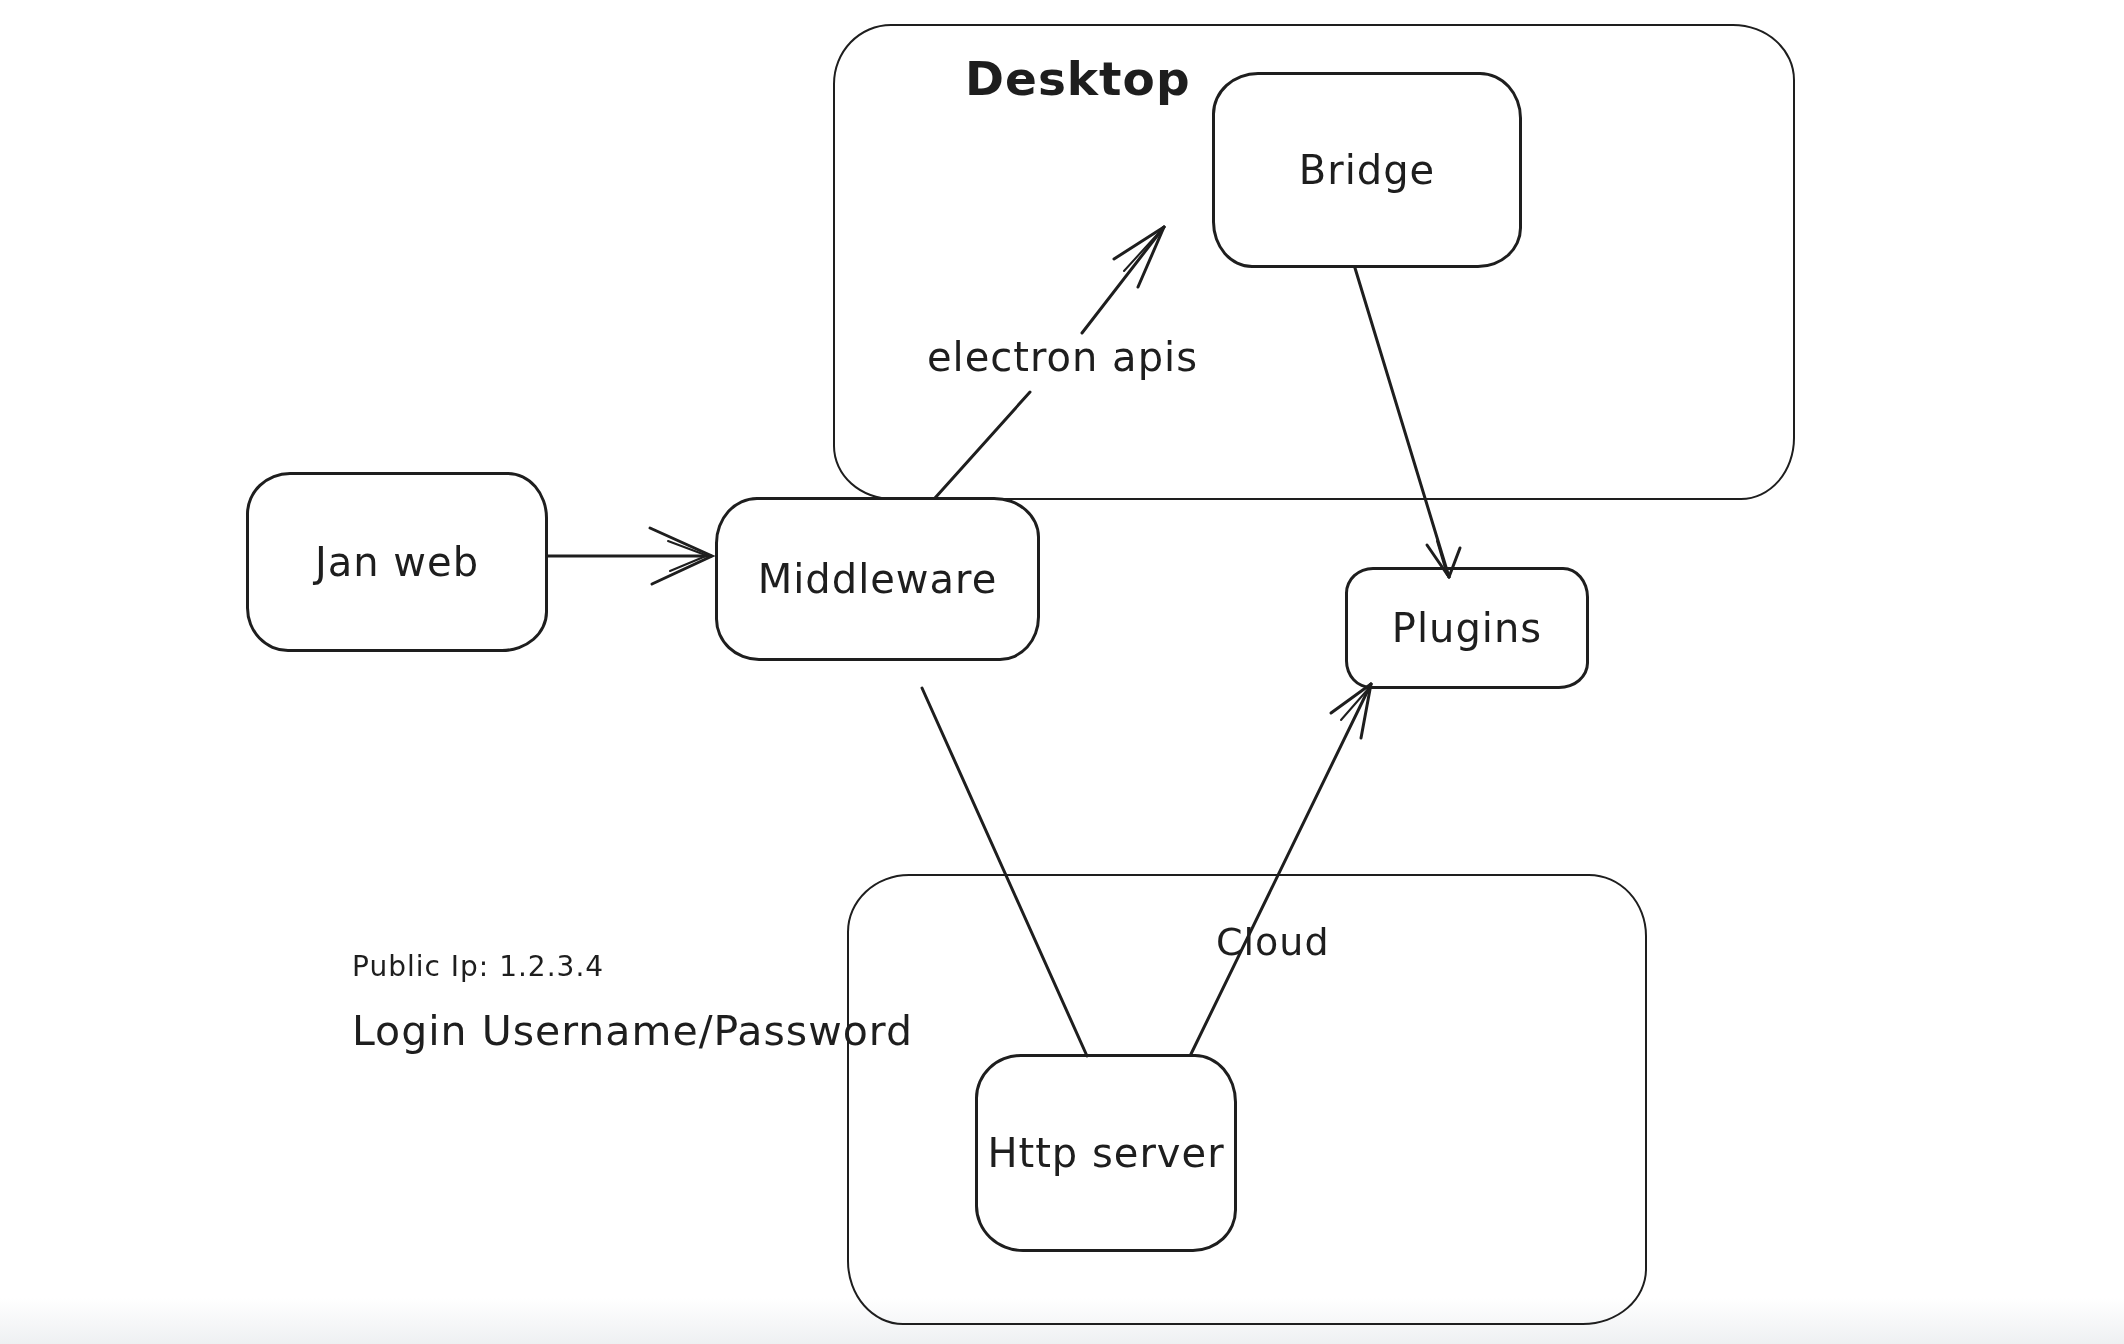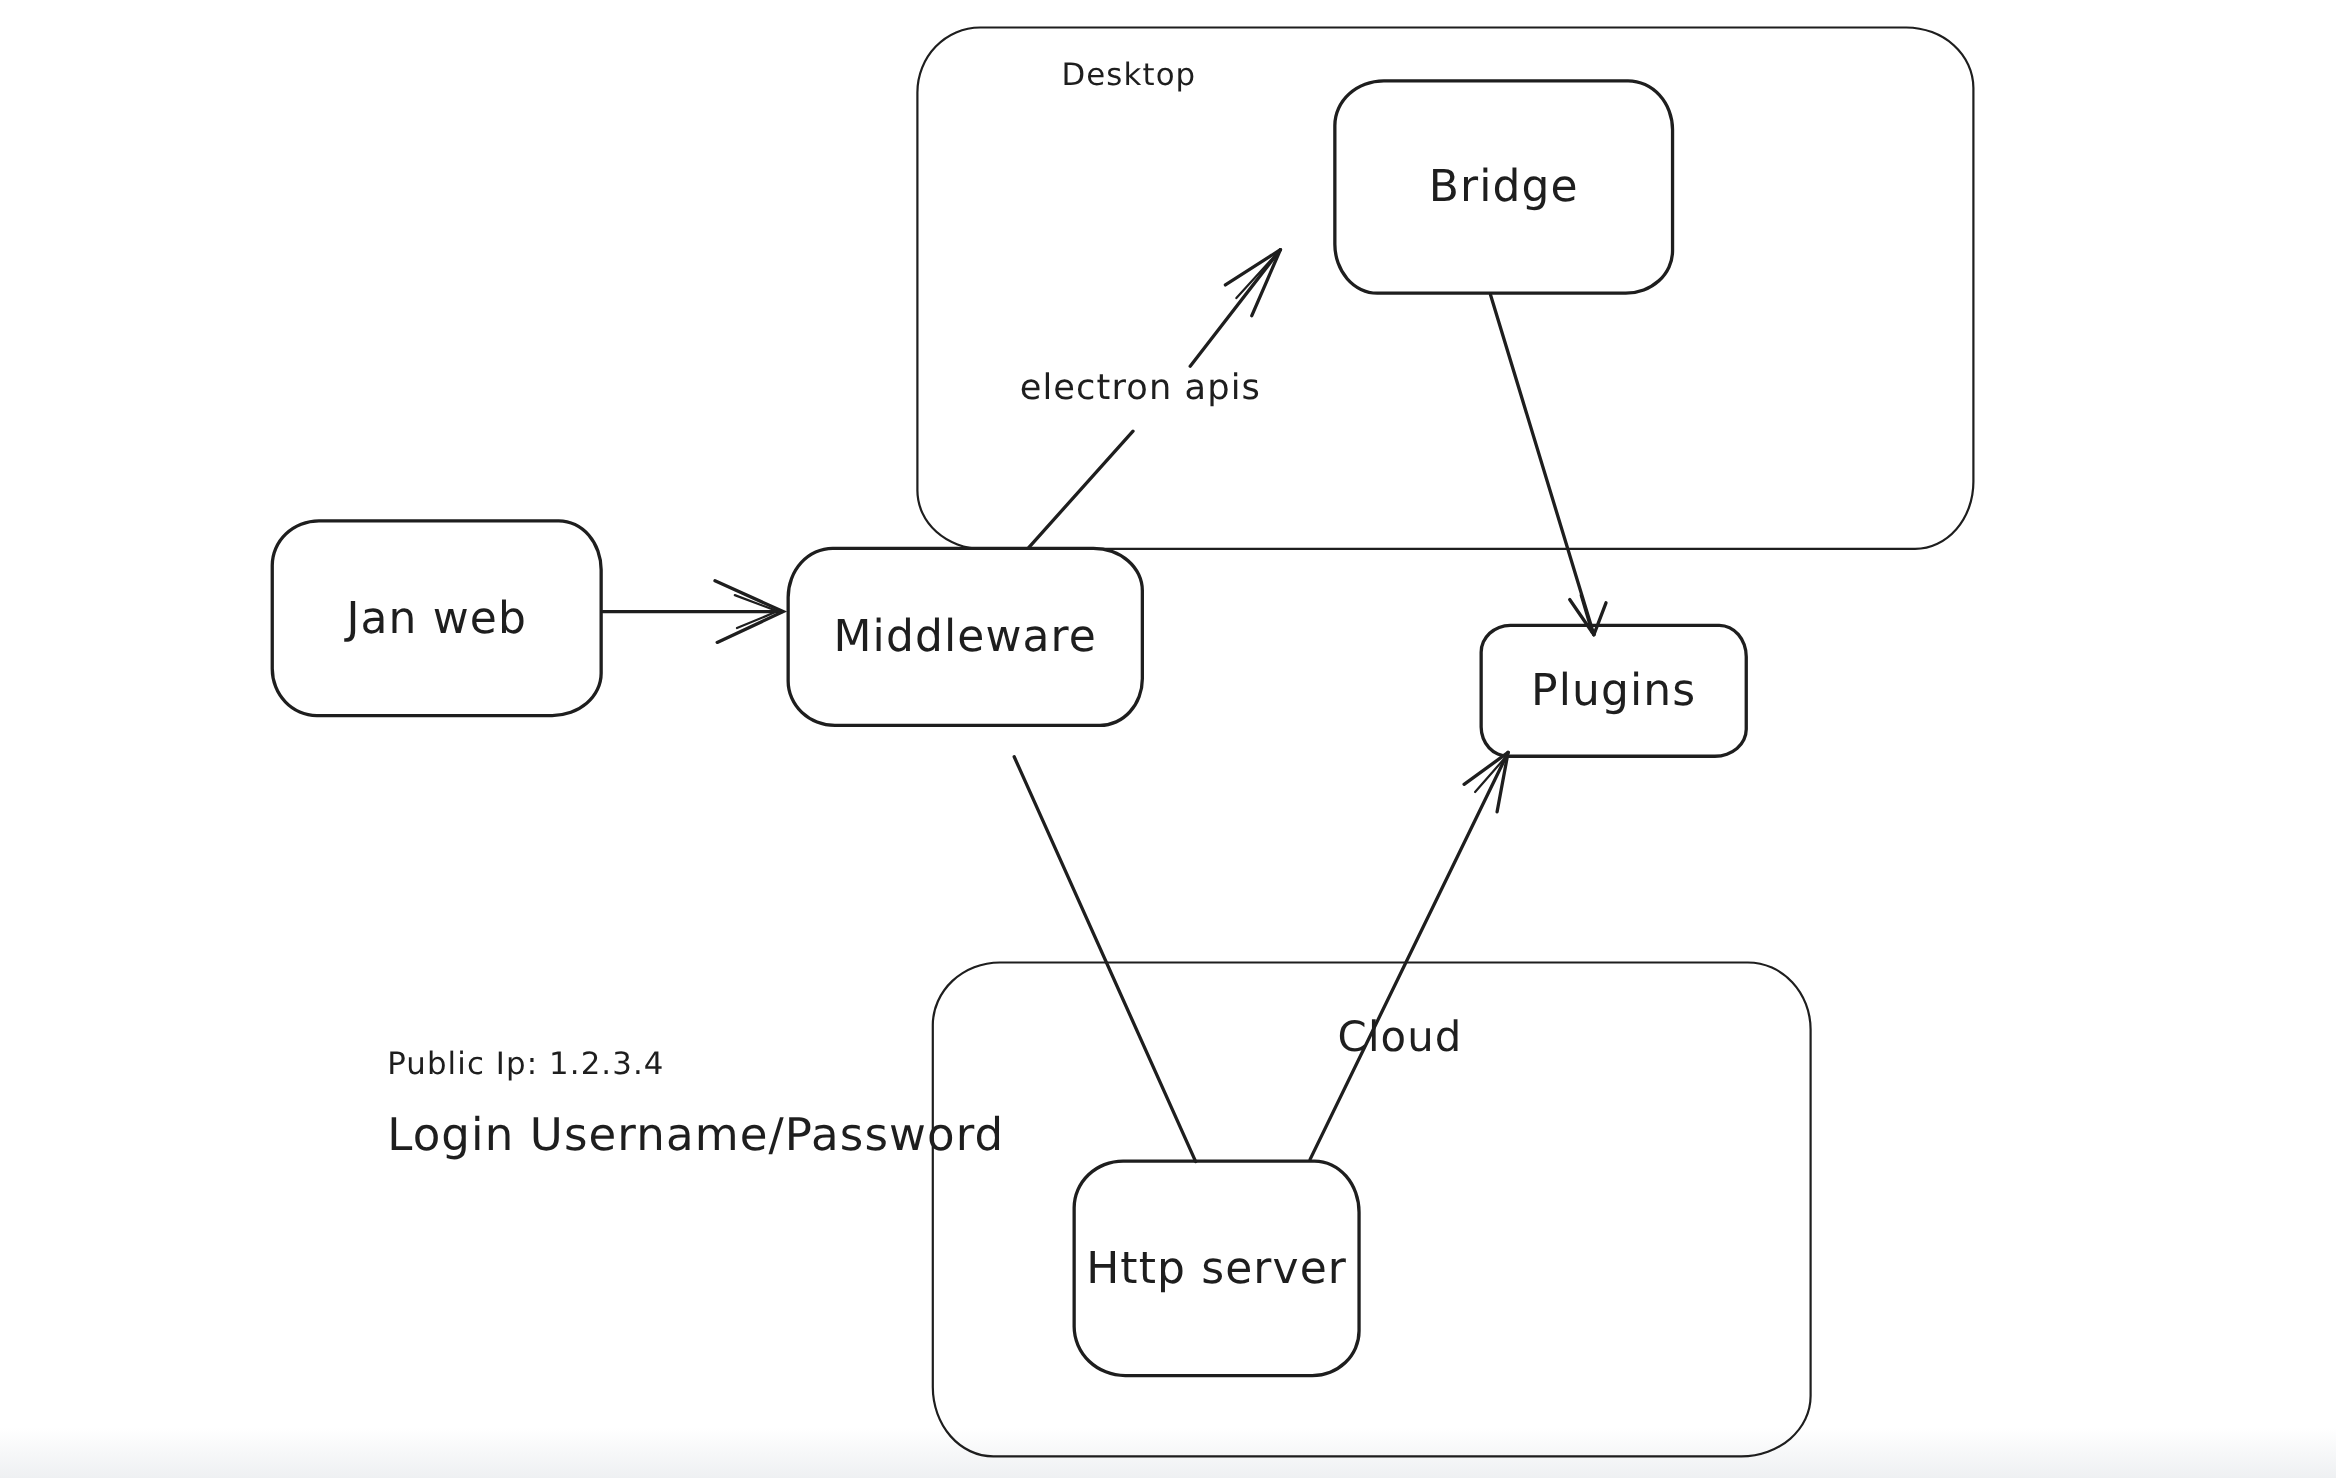"Desktop" div.free-label { font-size: 28px -> 47px; font-weight: none -> bold }
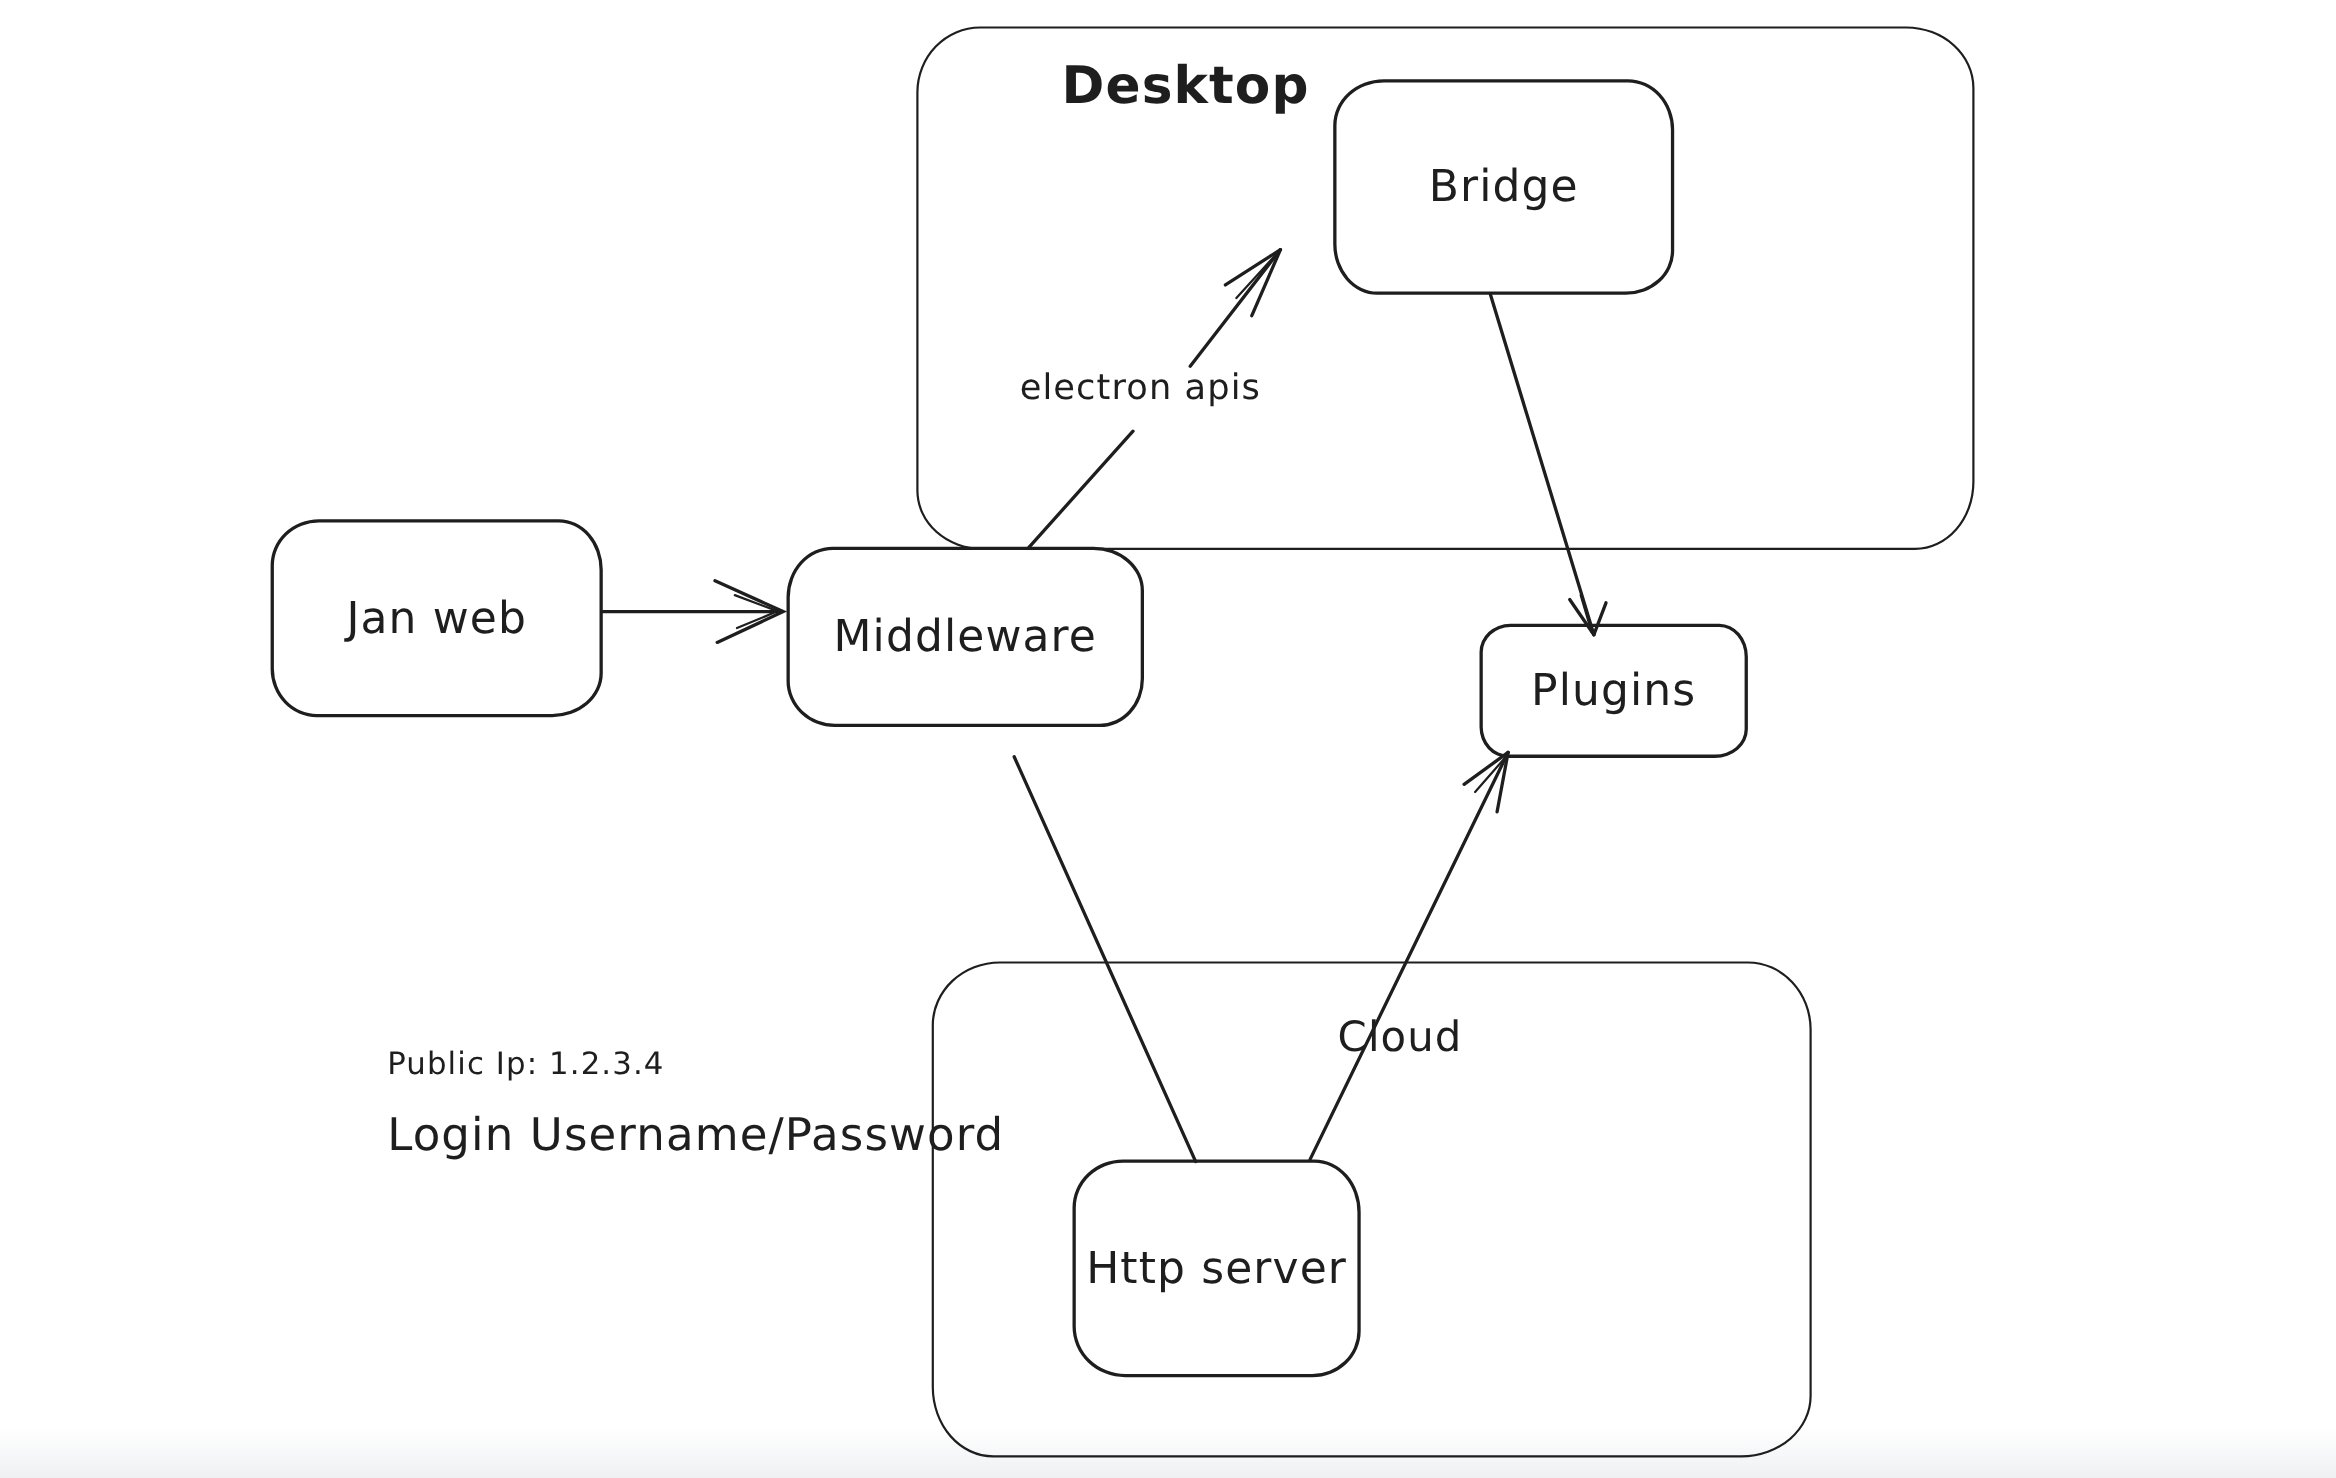"electron apis" .free-label { font-size: 32px -> 40px }
